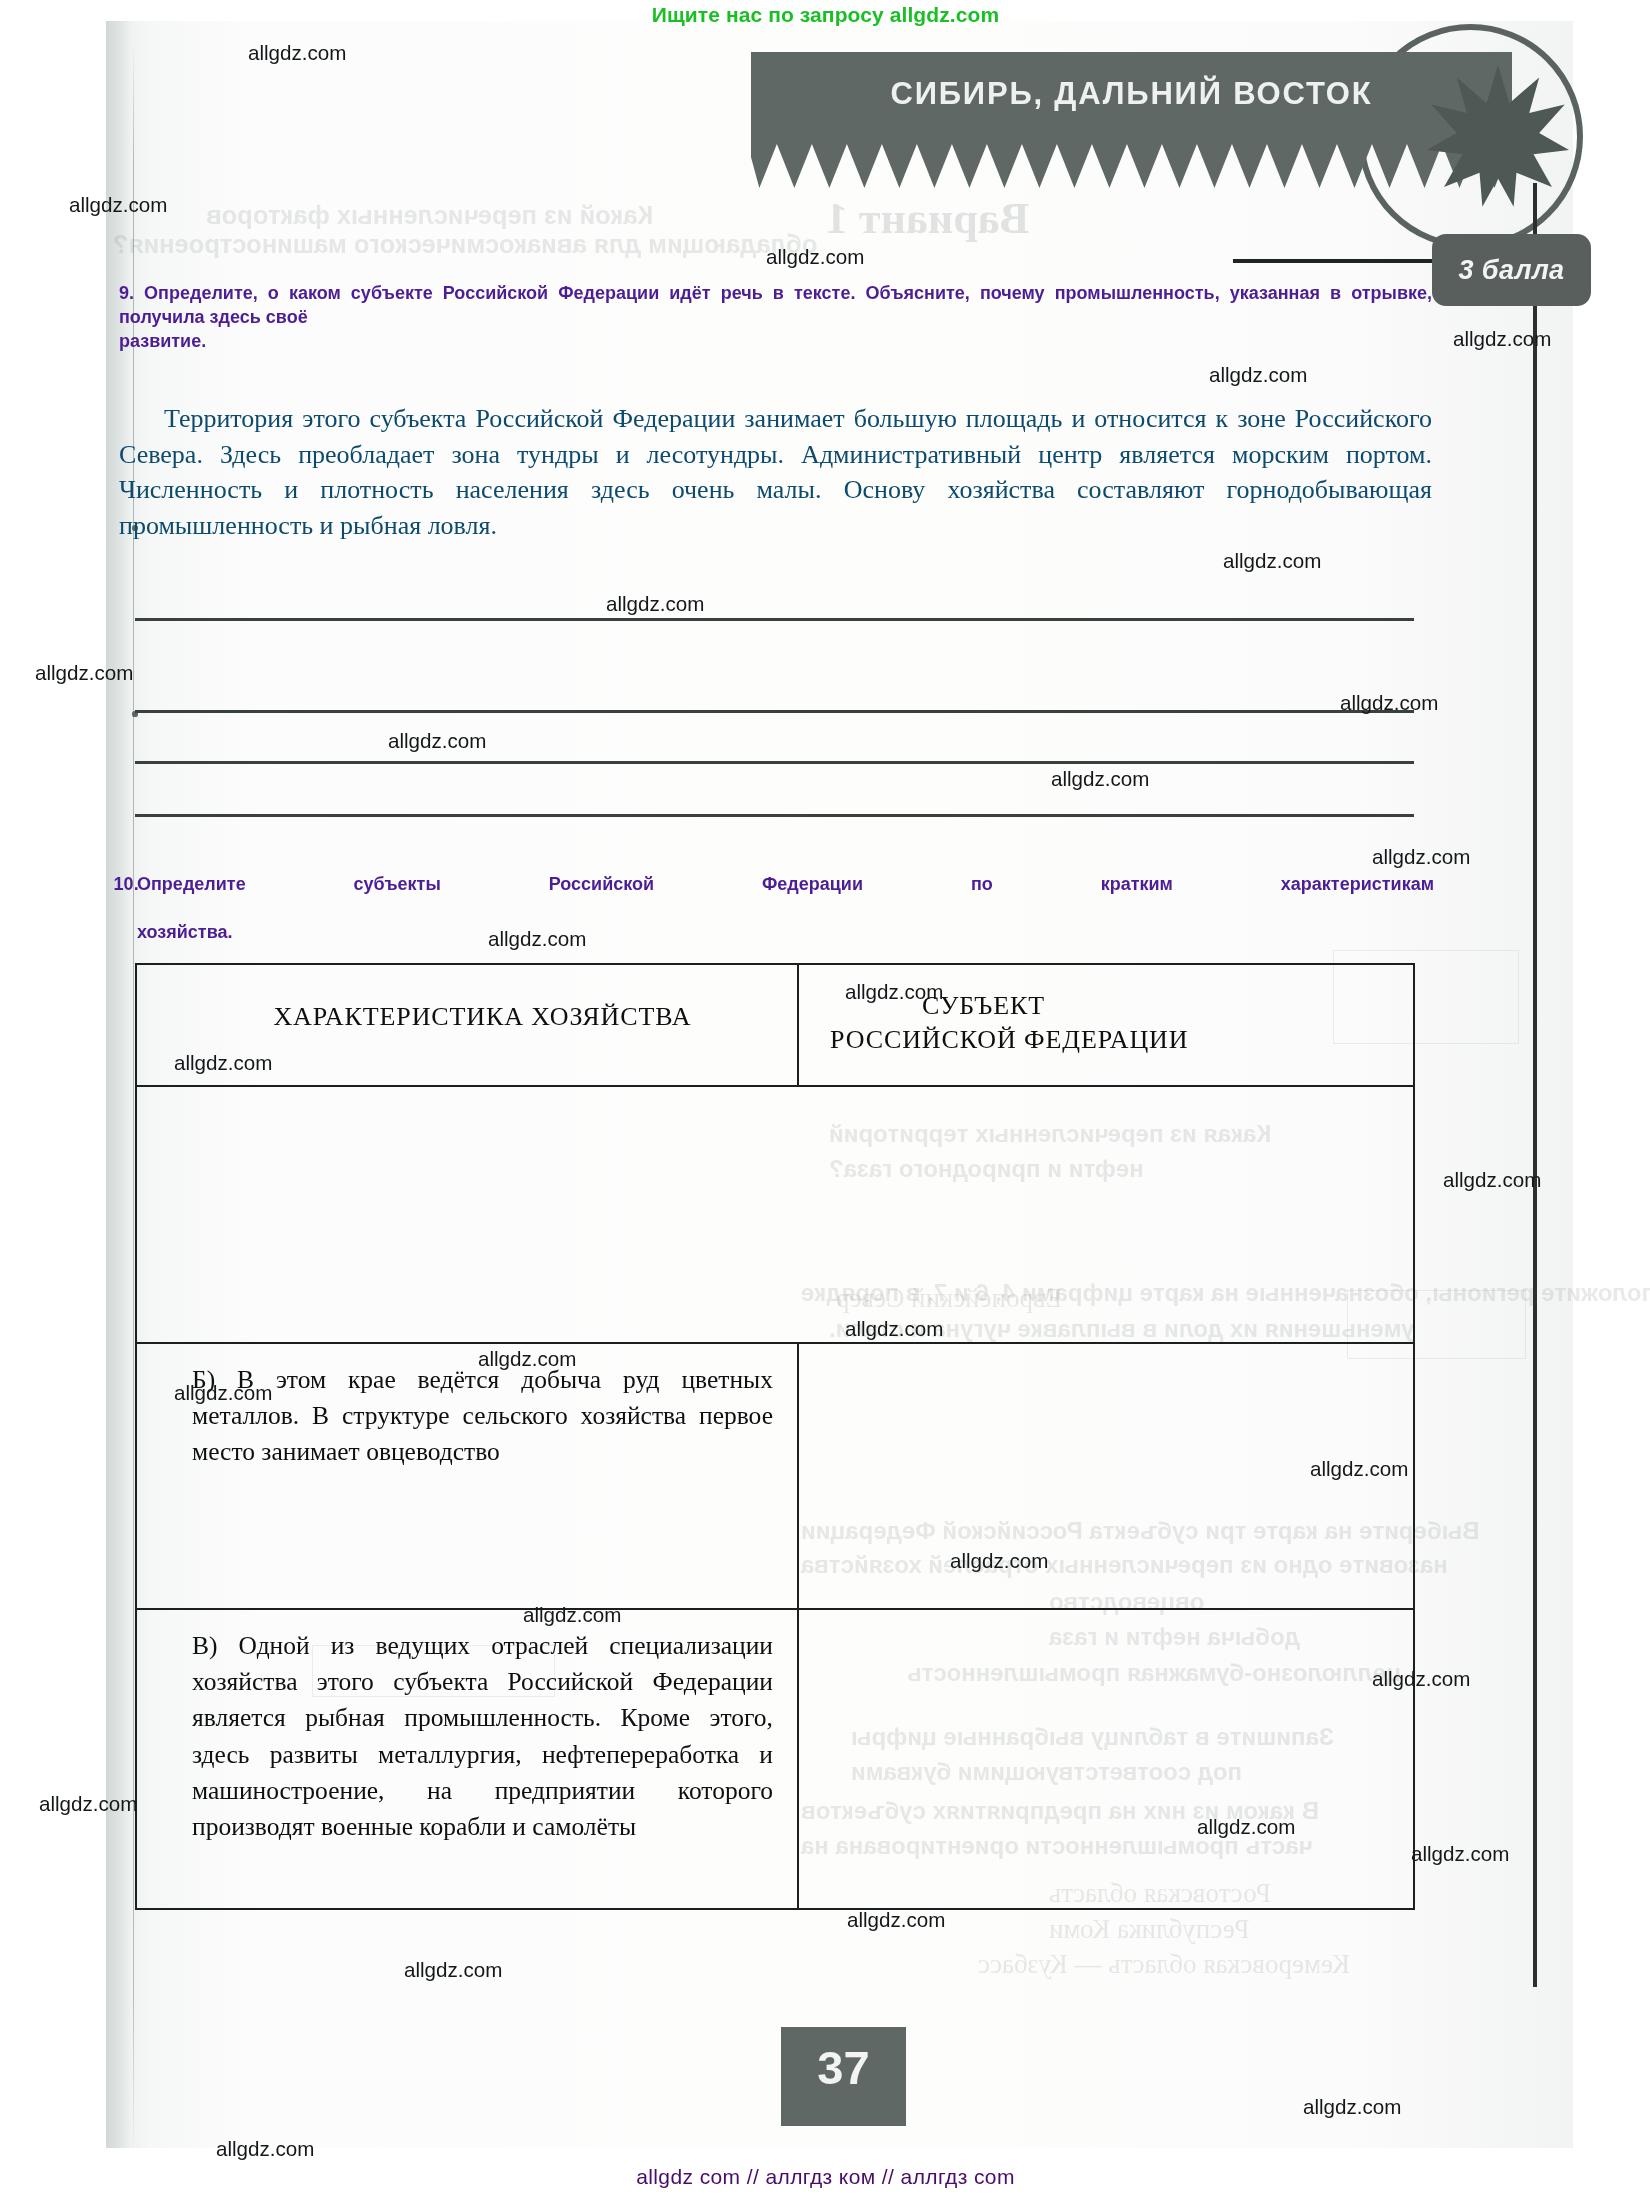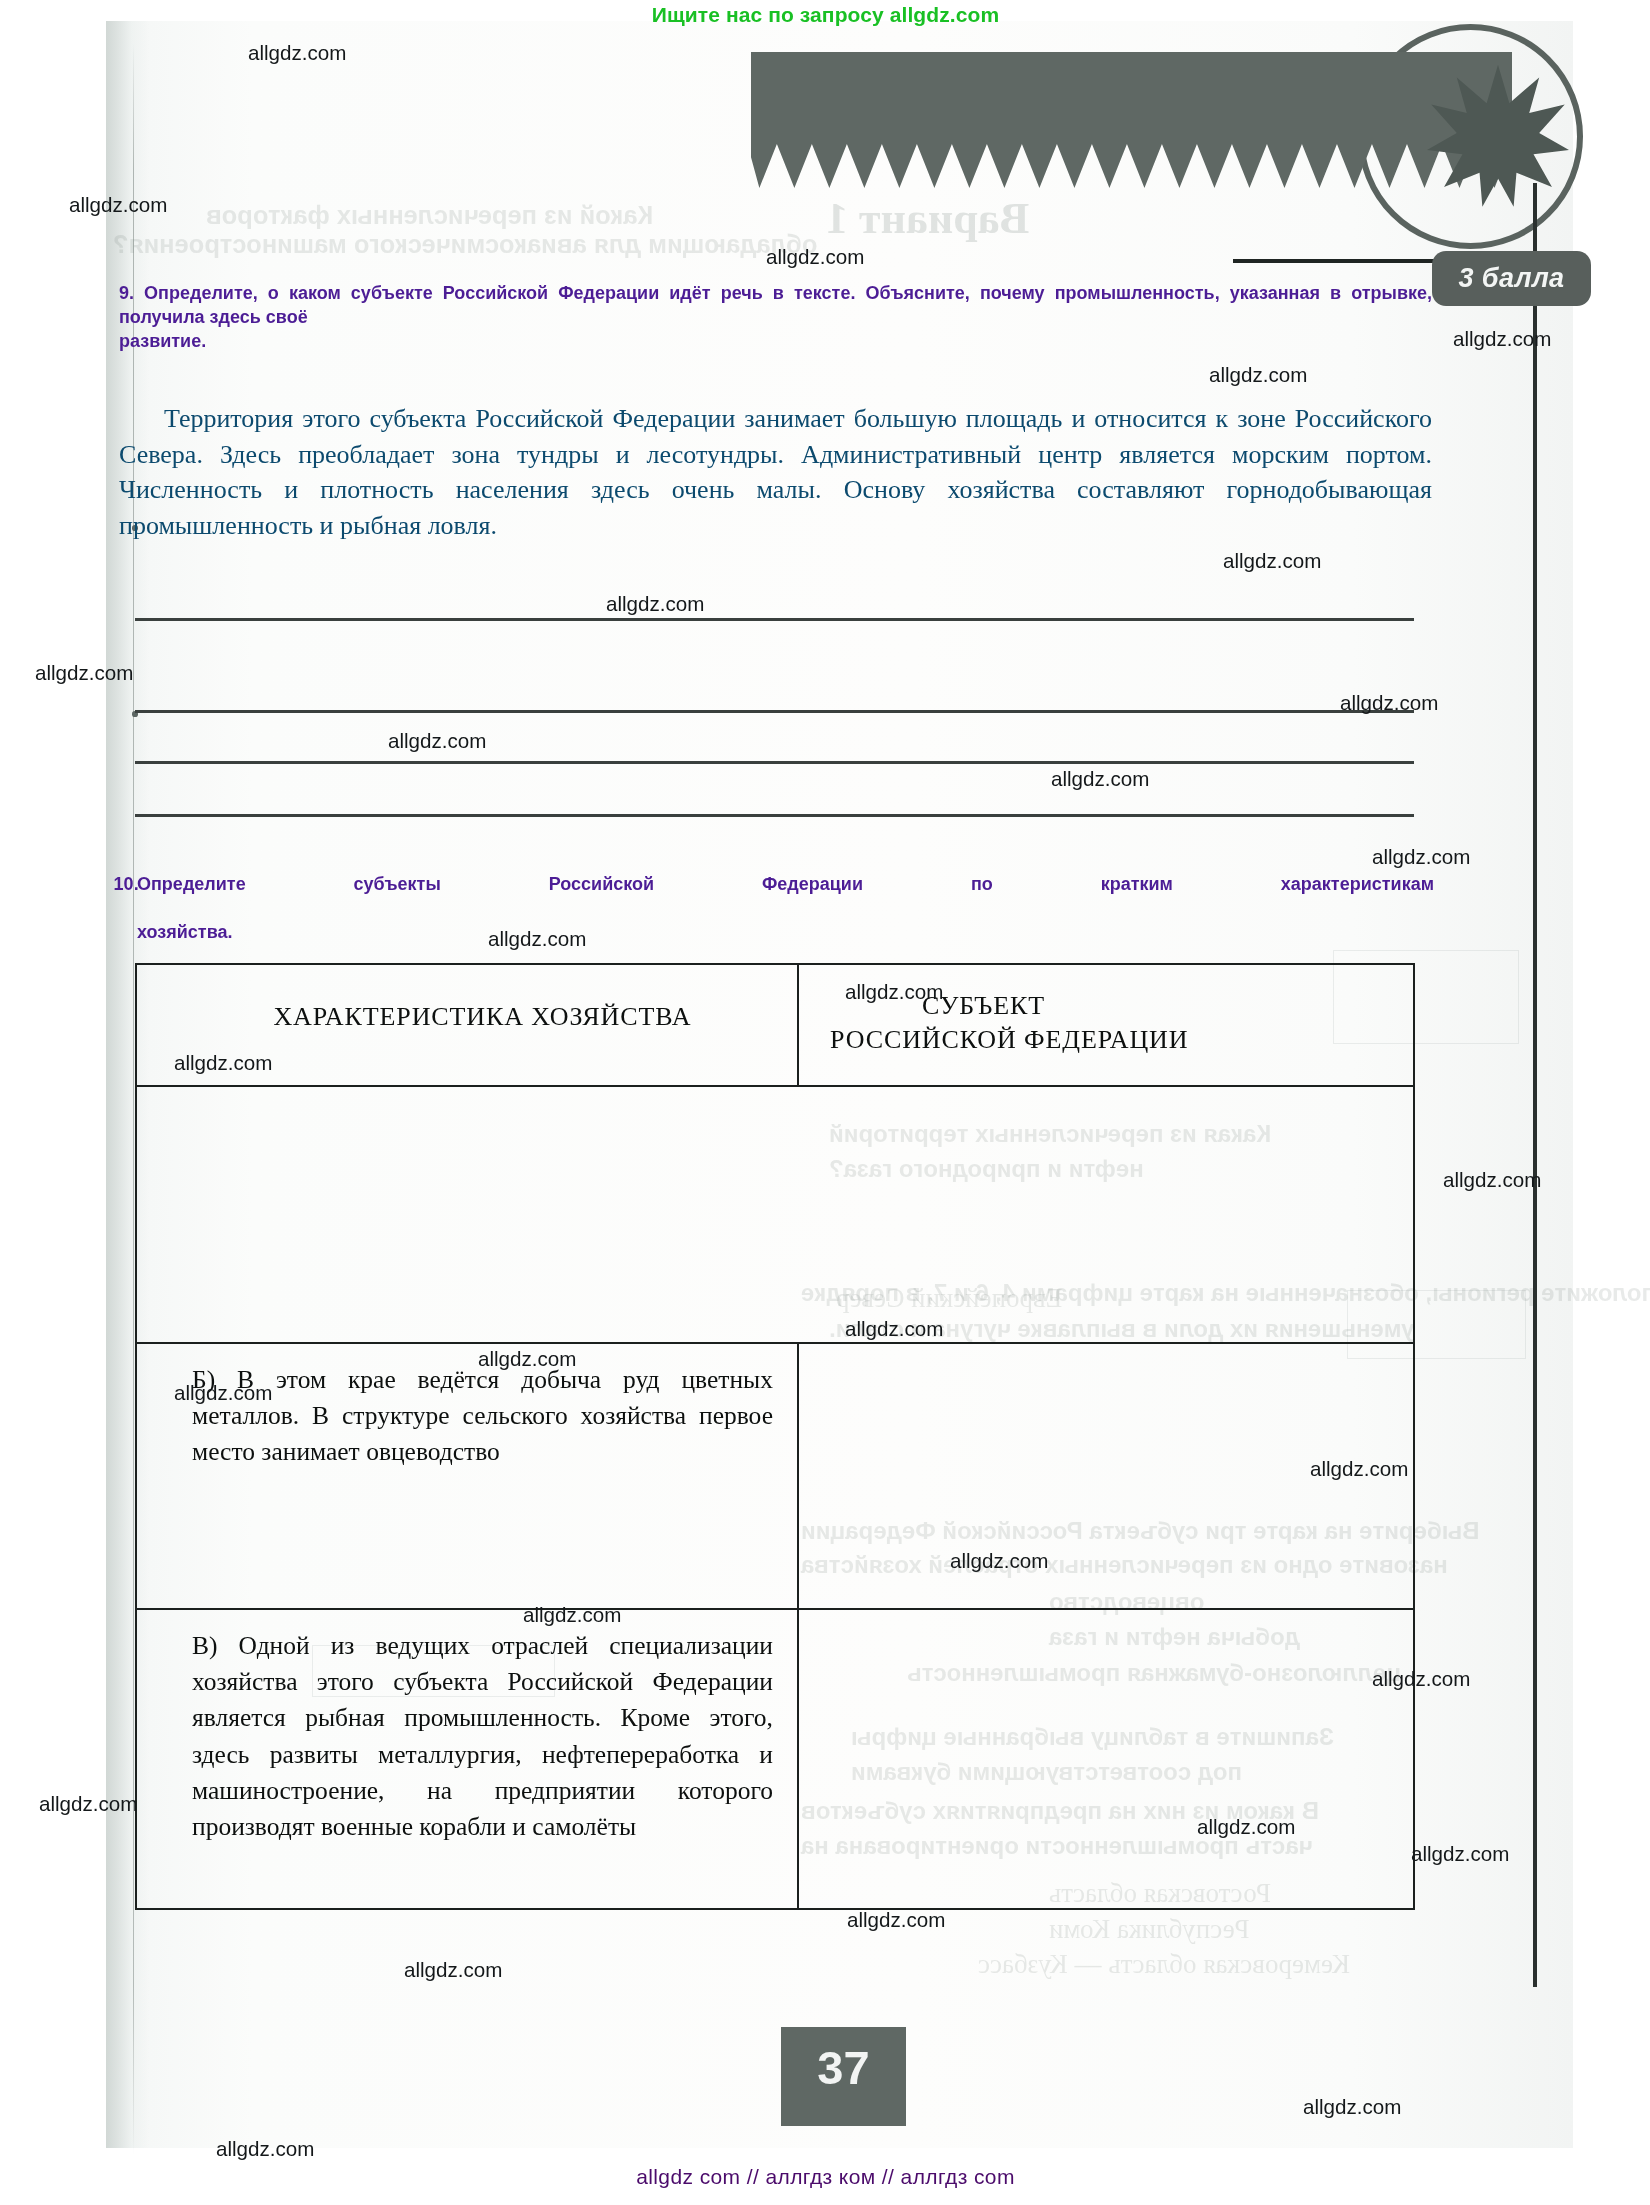"СИБИРЬ, ДАЛЬНИЙ ВОСТОК" div.hdr-title { html: none -> <div>СИБИРЬ, ДАЛЬНИЙ ВОСТОК</div> }
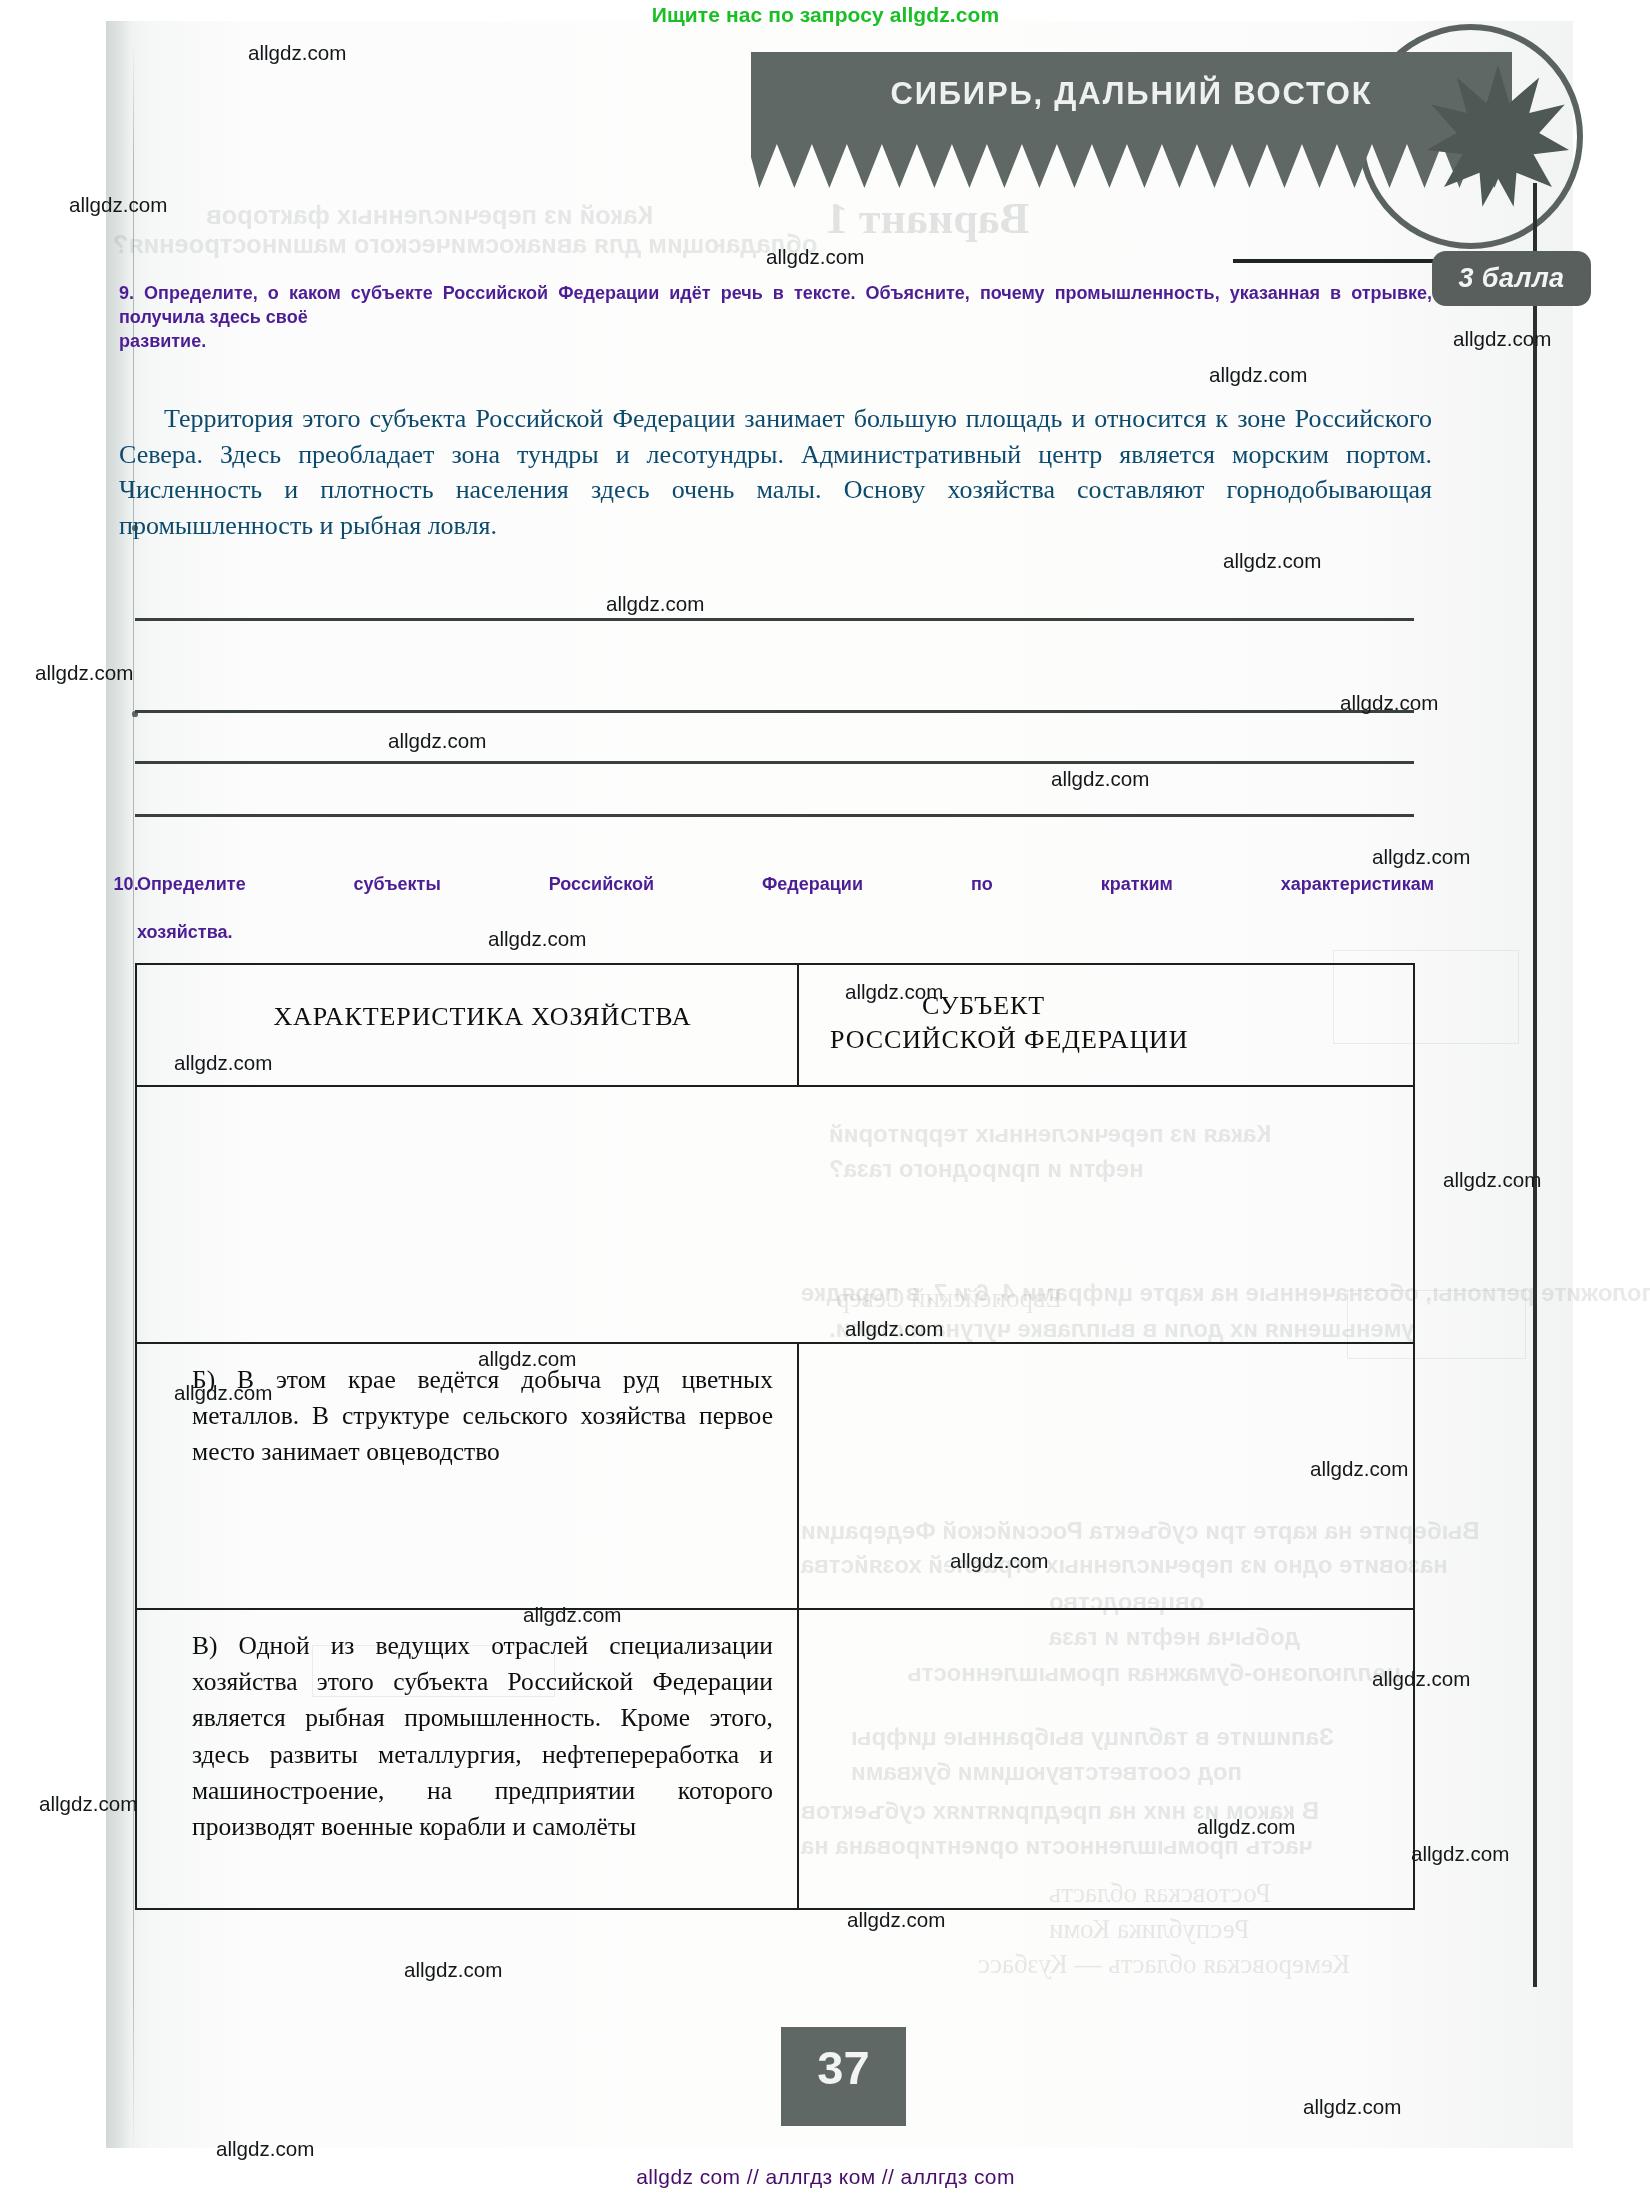"3 балла" .badge { height: 55px -> 72px; margin-top: 17px -> none }
